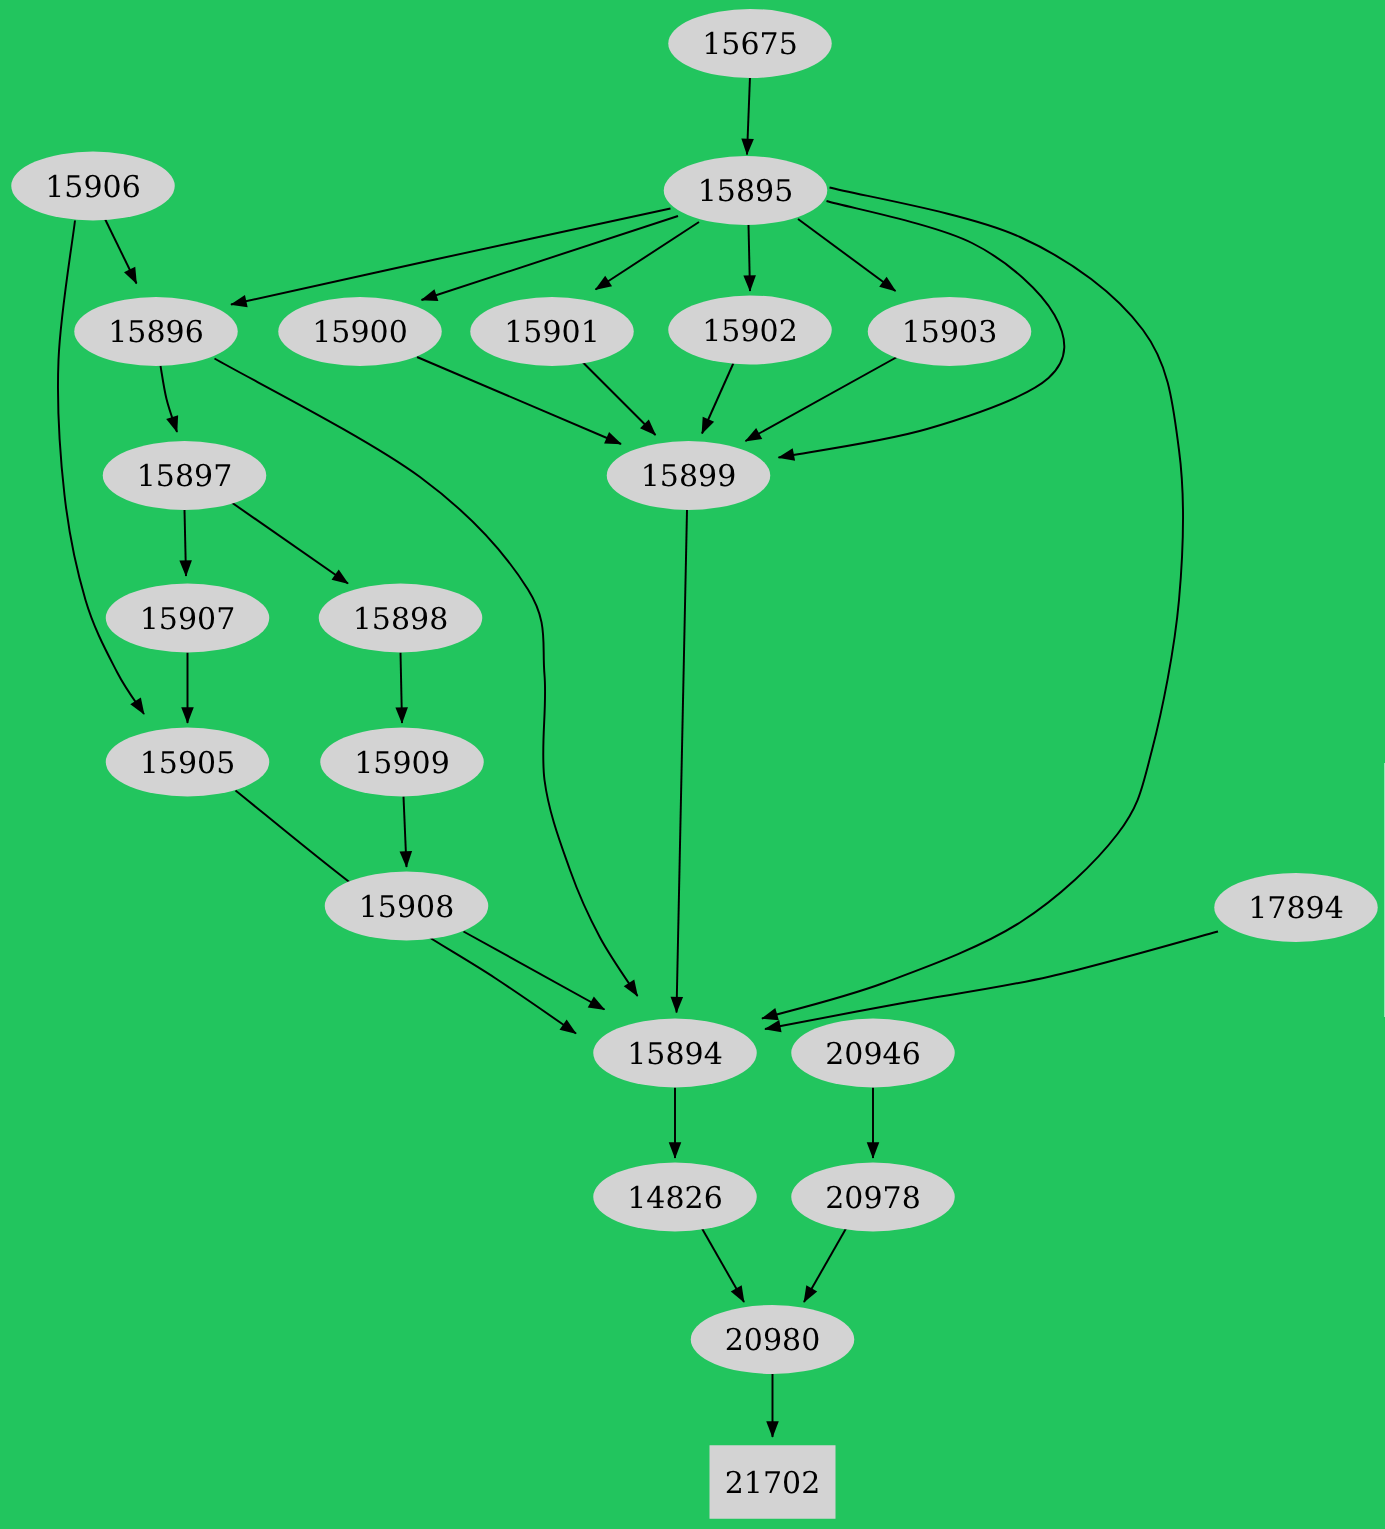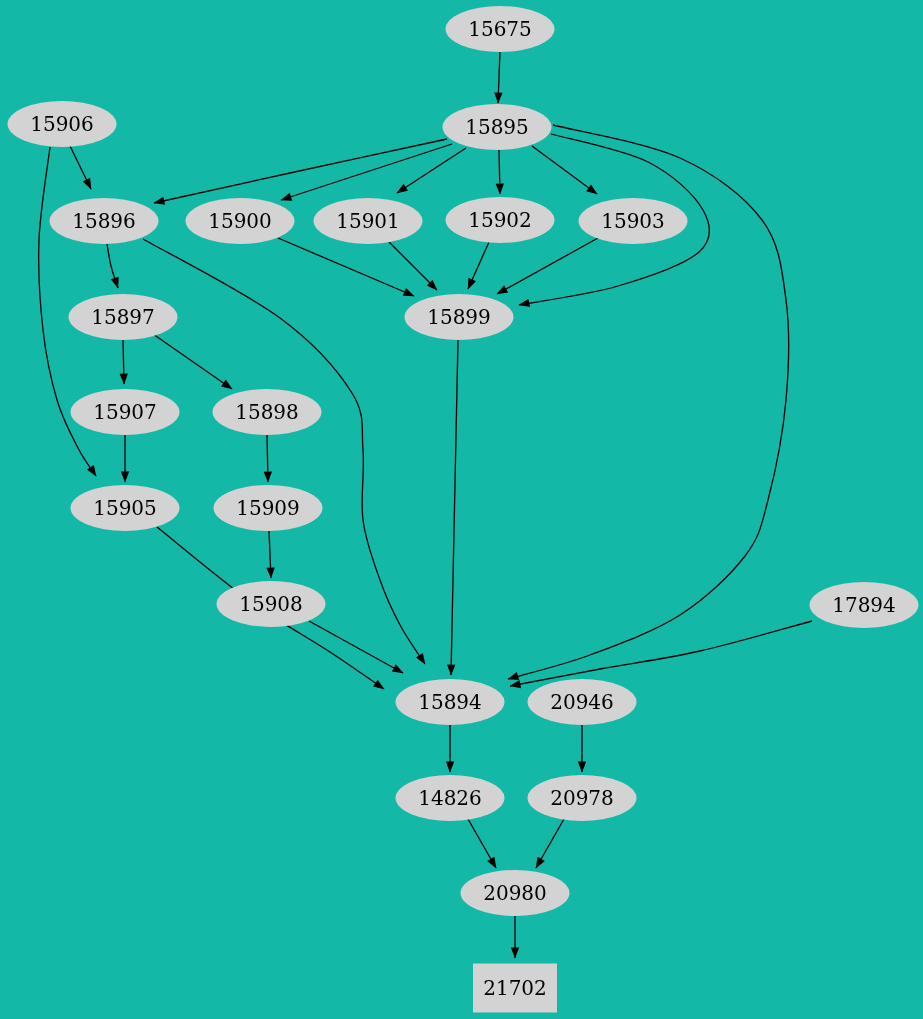"15675" .graph-wrap { background: #14b8a6 -> #22c55e }
